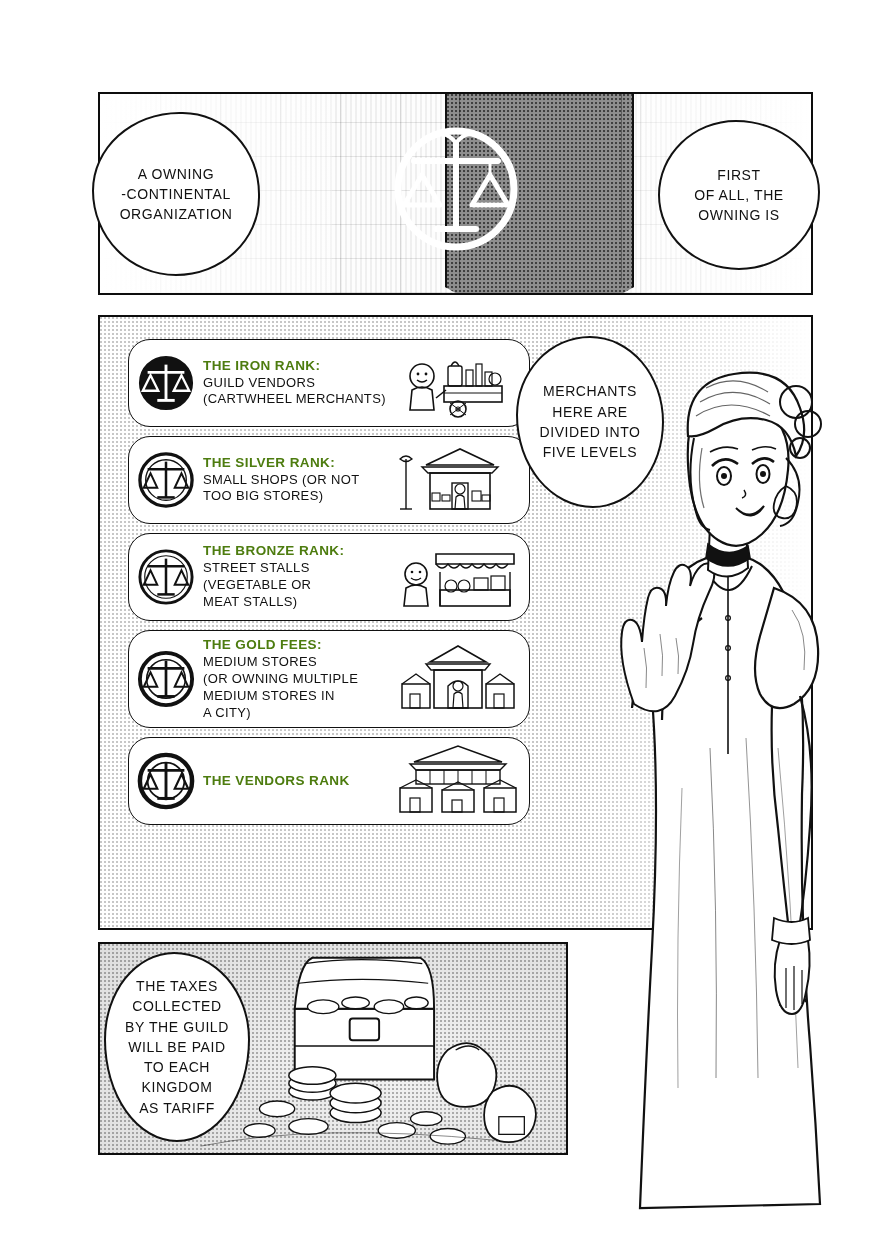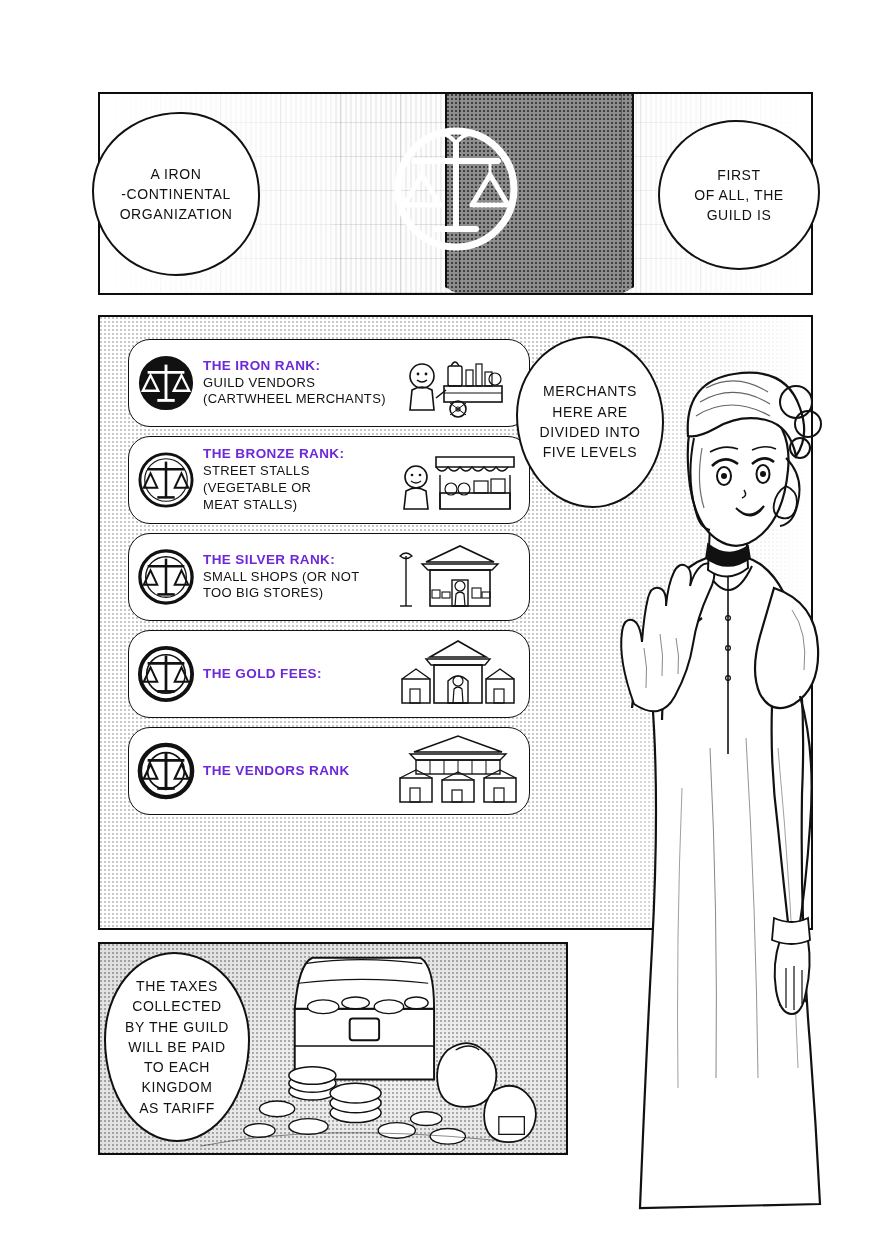"A IRON" span.txt { text: IRON -> OWNING }
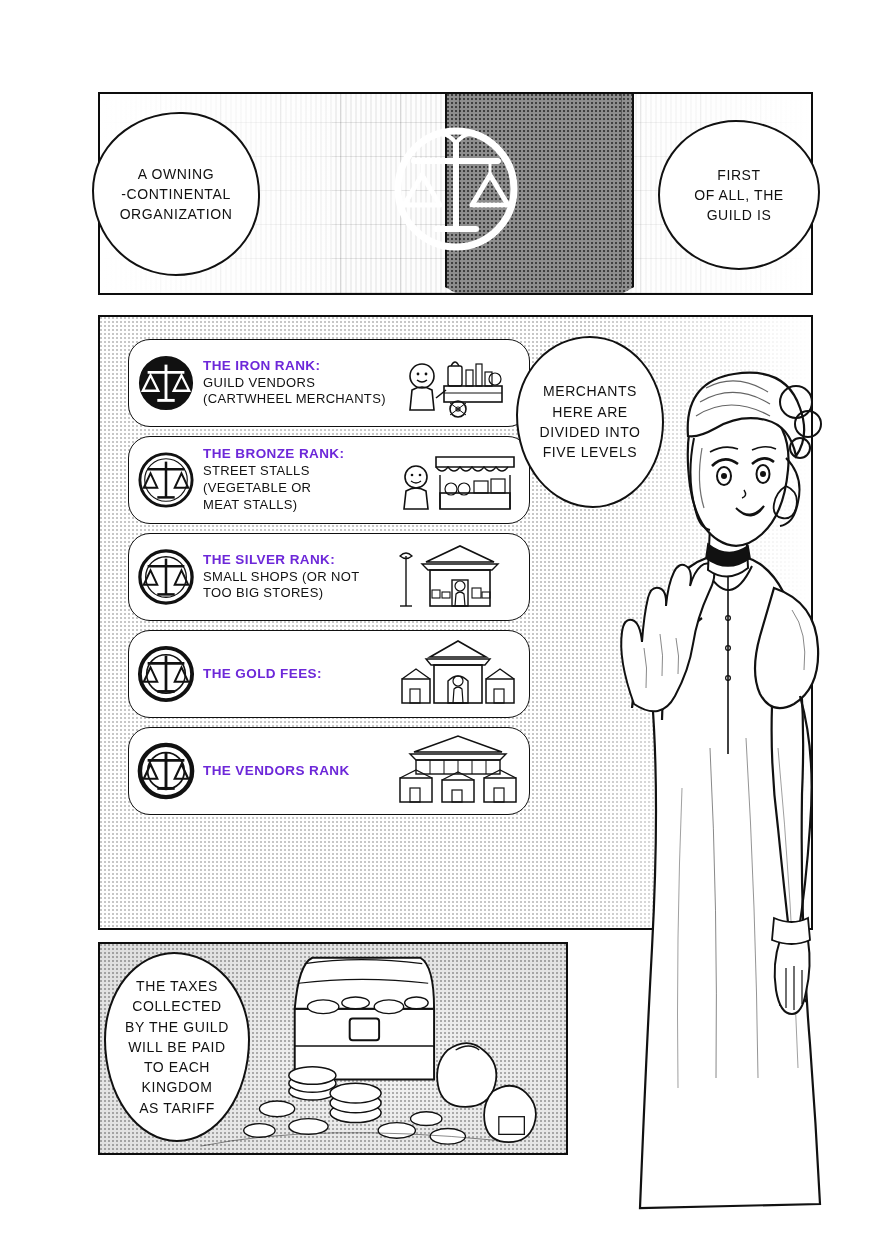"FIRST" span.txt { text: GUILD -> OWNING }
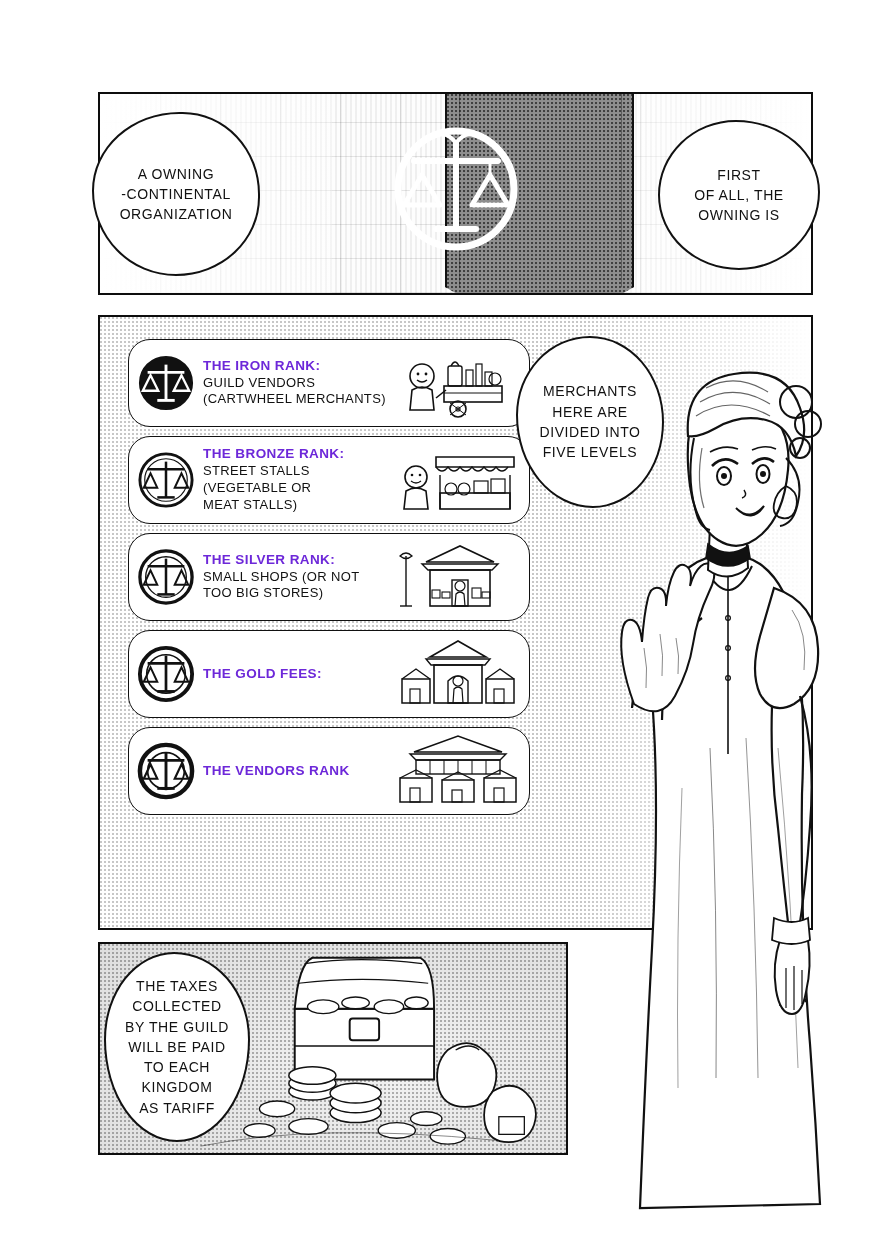"THE IRON RANK:" .rank-title { color: #6d28d9 -> #4d7c0f }
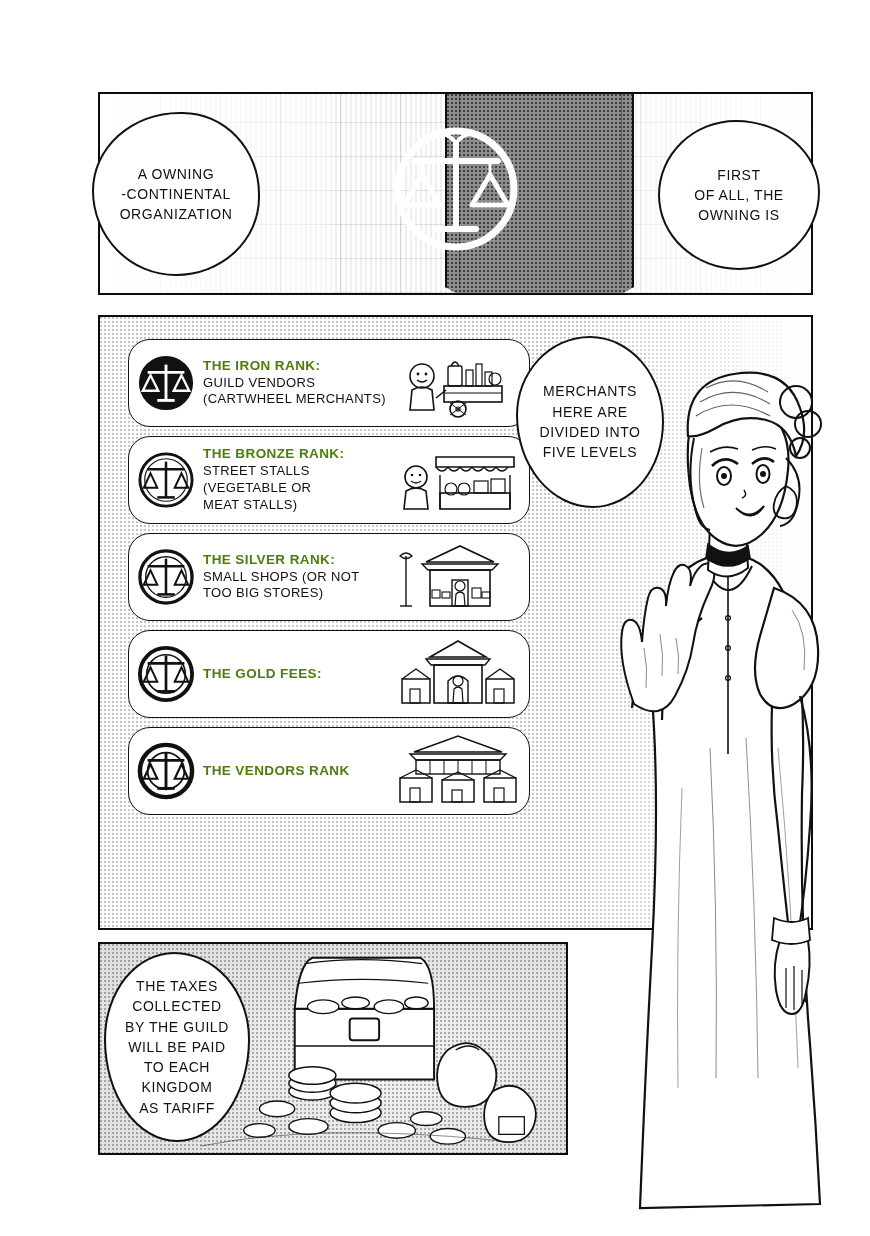"THE BRONZE RANK:" div.rank-row { order: before "THE SILVER RANK:" -> after "THE SILVER RANK:" }
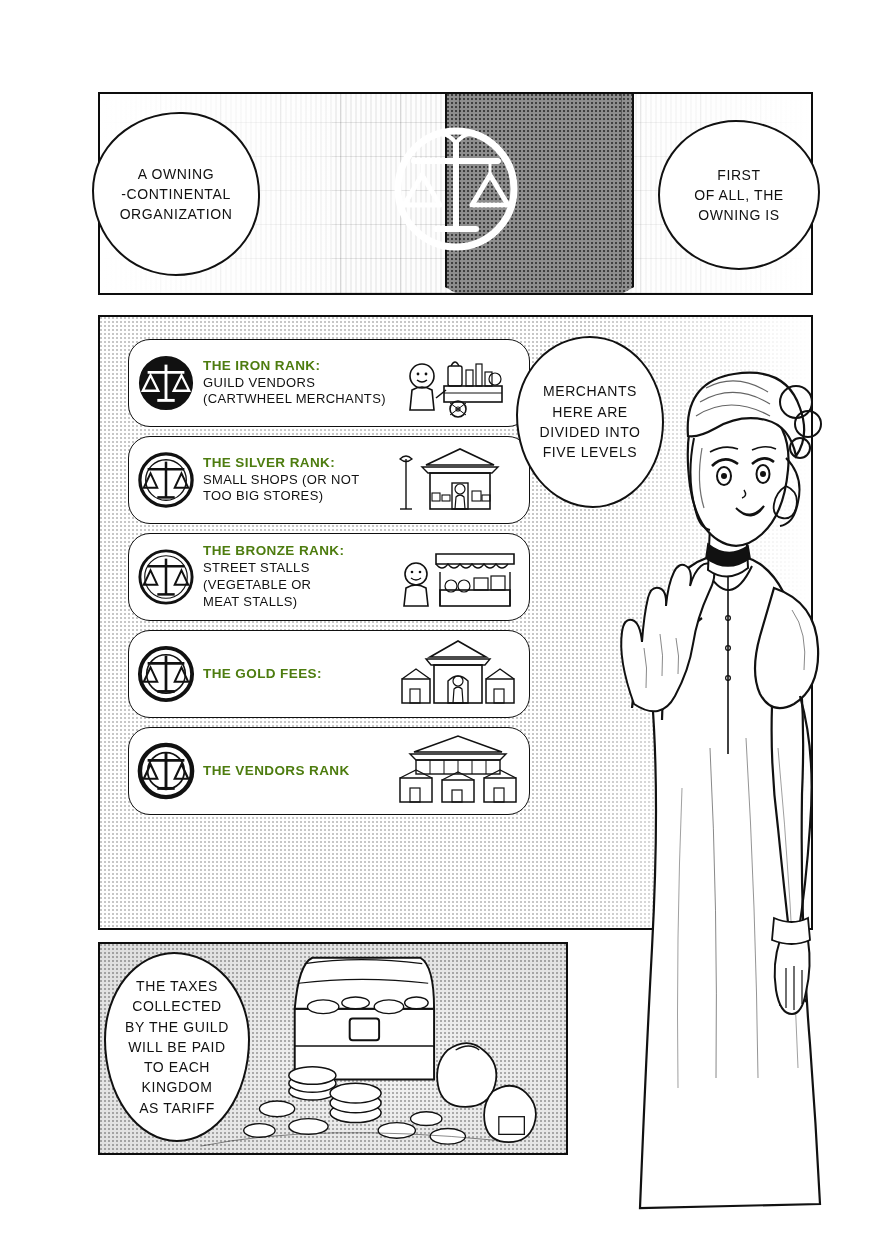"MEDIUM STORES" div.rank-desc { html: none -> <div>MEDIUM STORES (OR OWNING MULTIPLE MEDIUM STORES IN A CITY)</div> }
